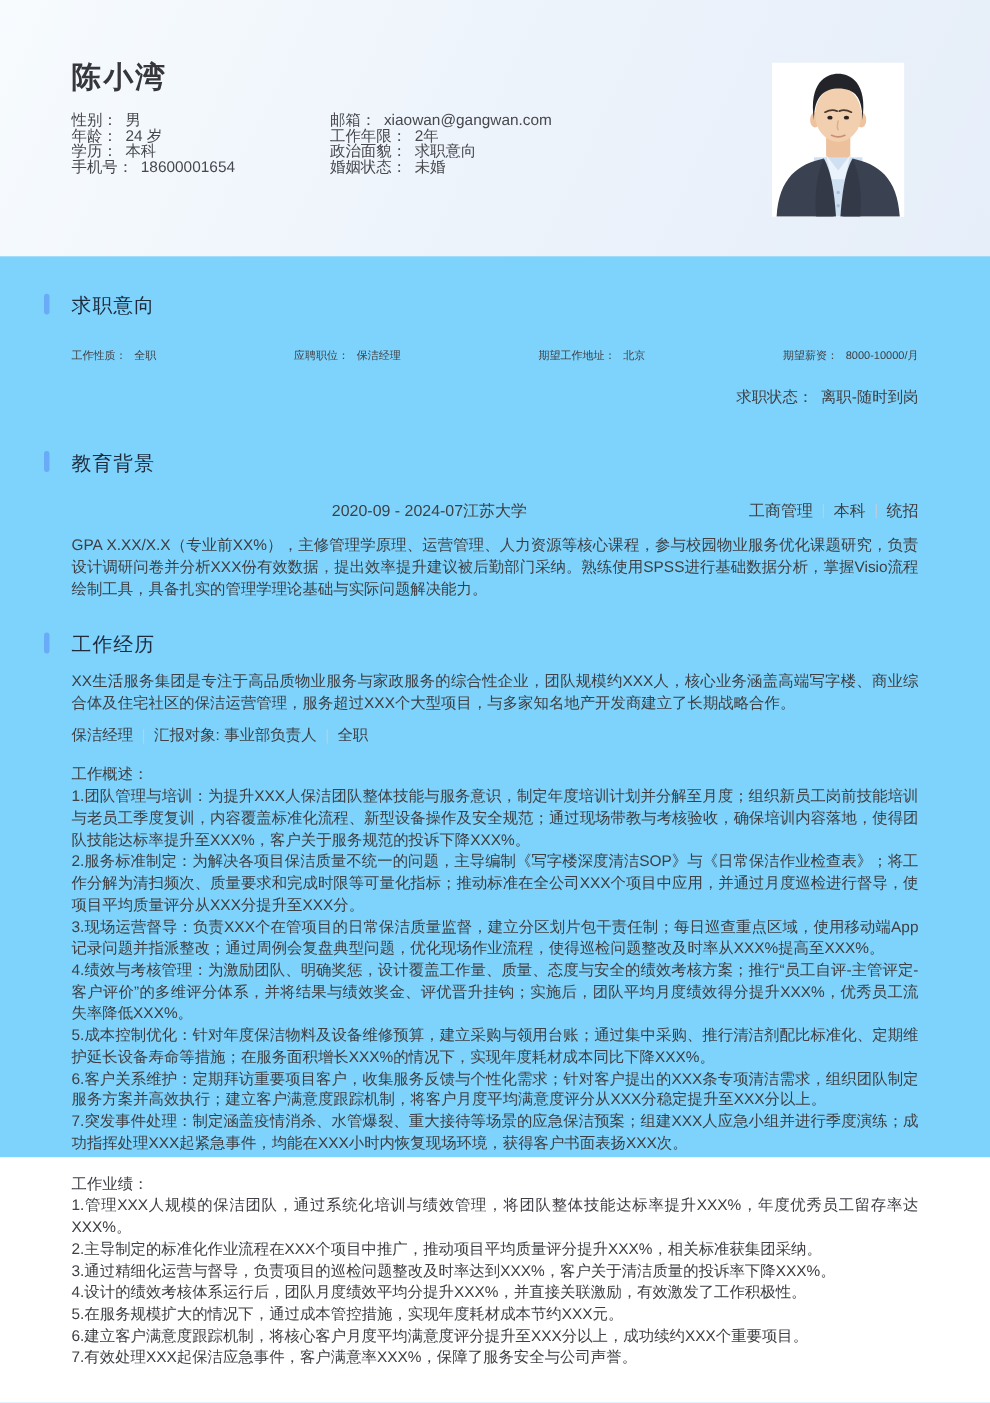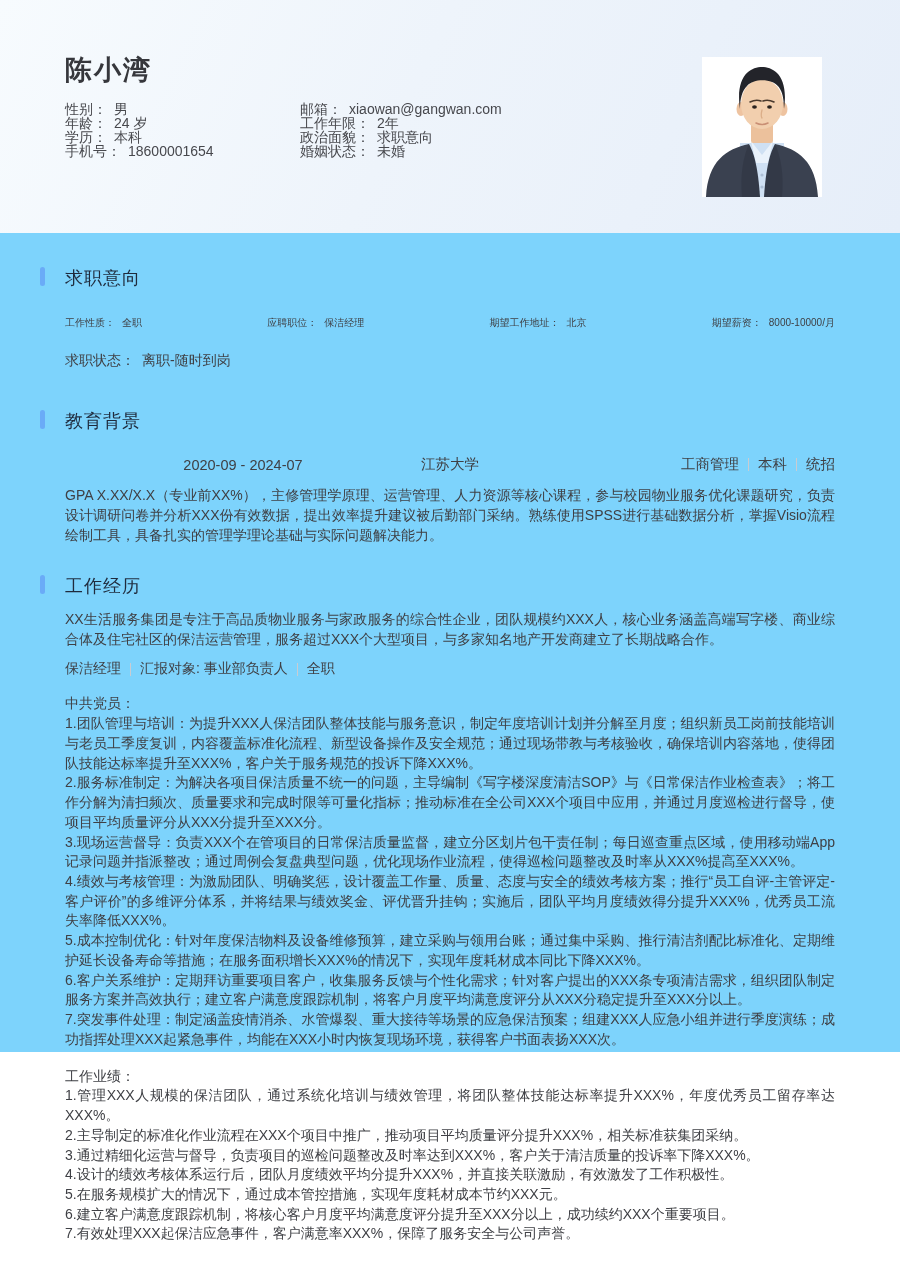"求职状态： 离职-随时到岗" .intent-row2 { text-align: none -> right }
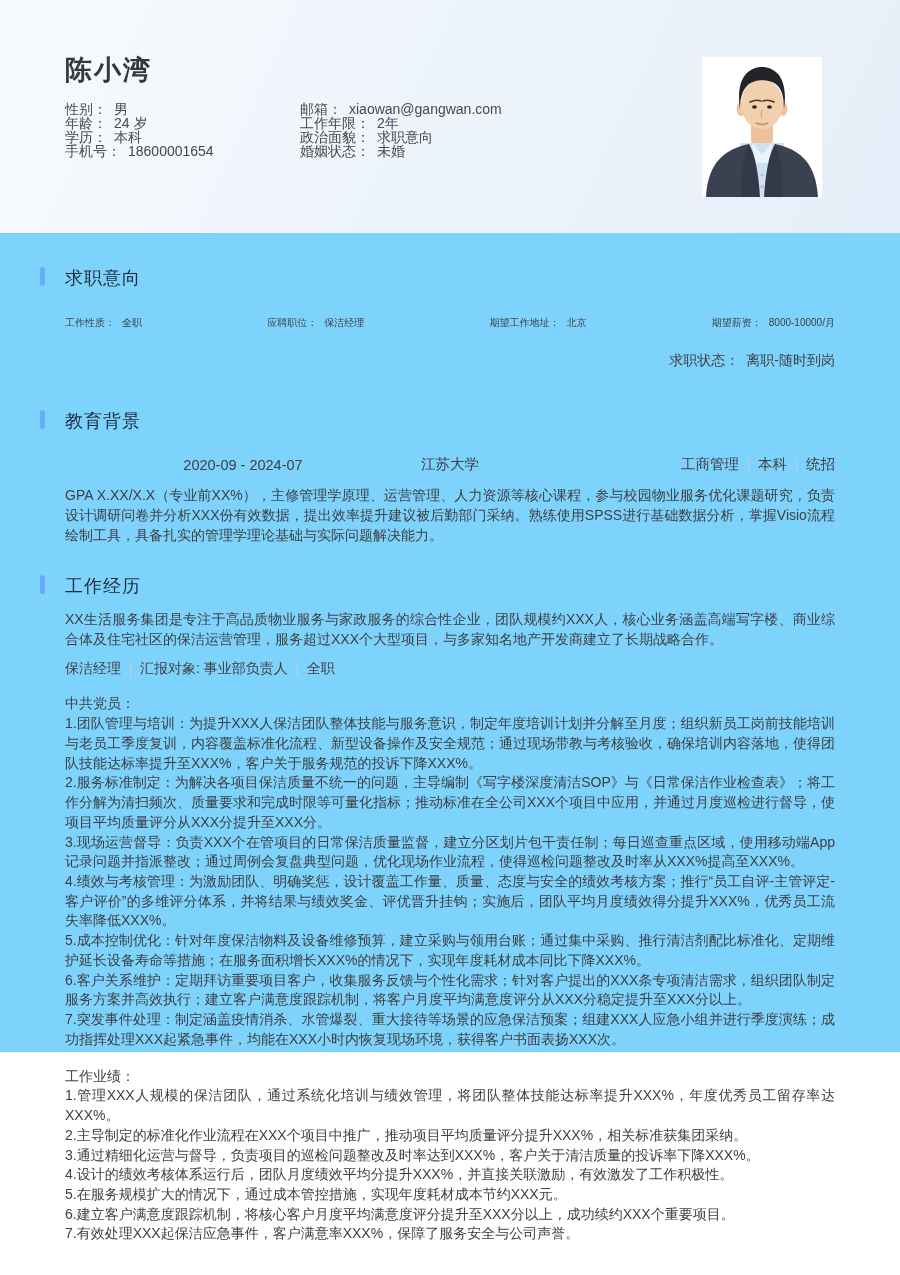"2020-09 - 2024-07" .meta-row .left { text-align: center -> right }
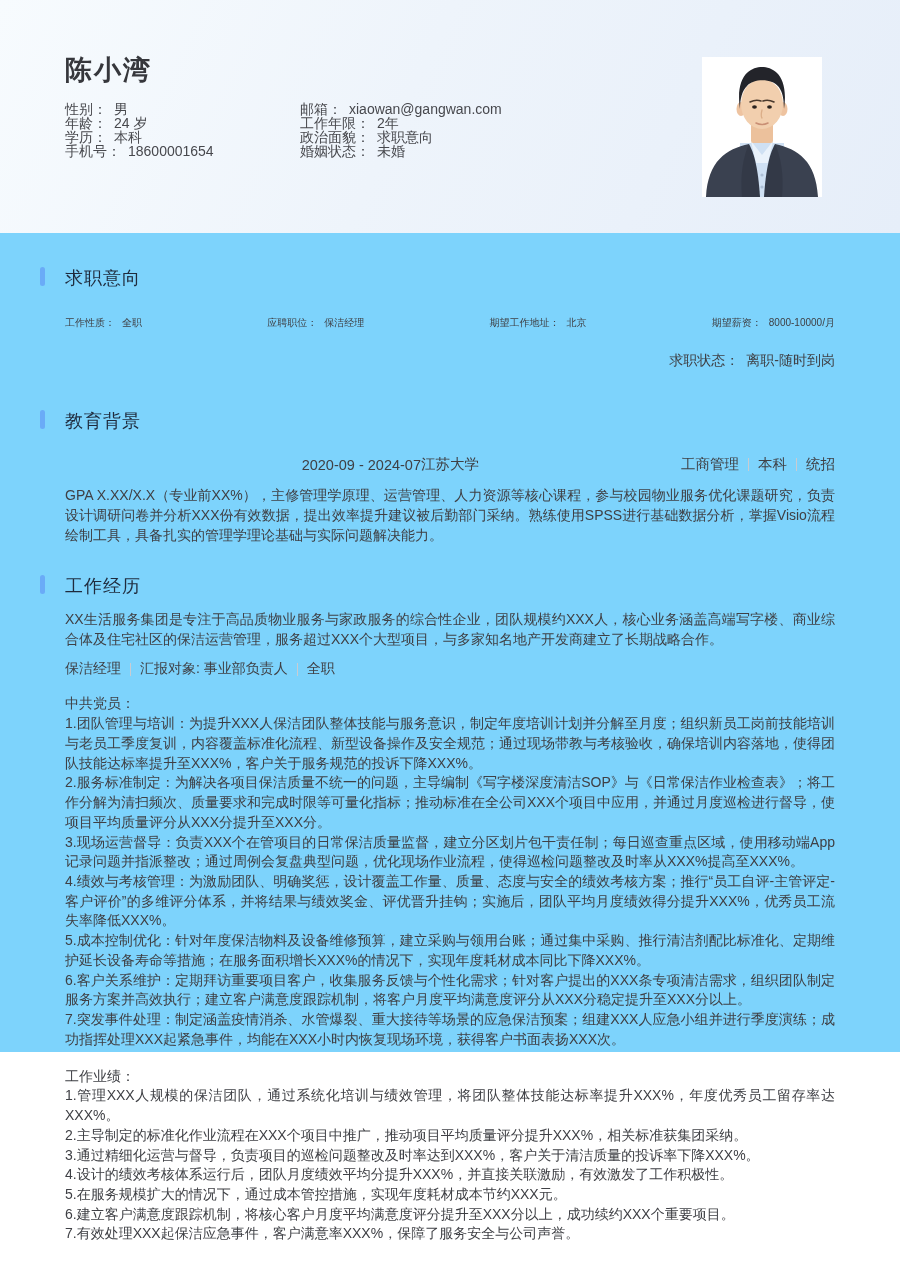"中共党员：" div.line { text: 中共党员 -> 工作概述 }
